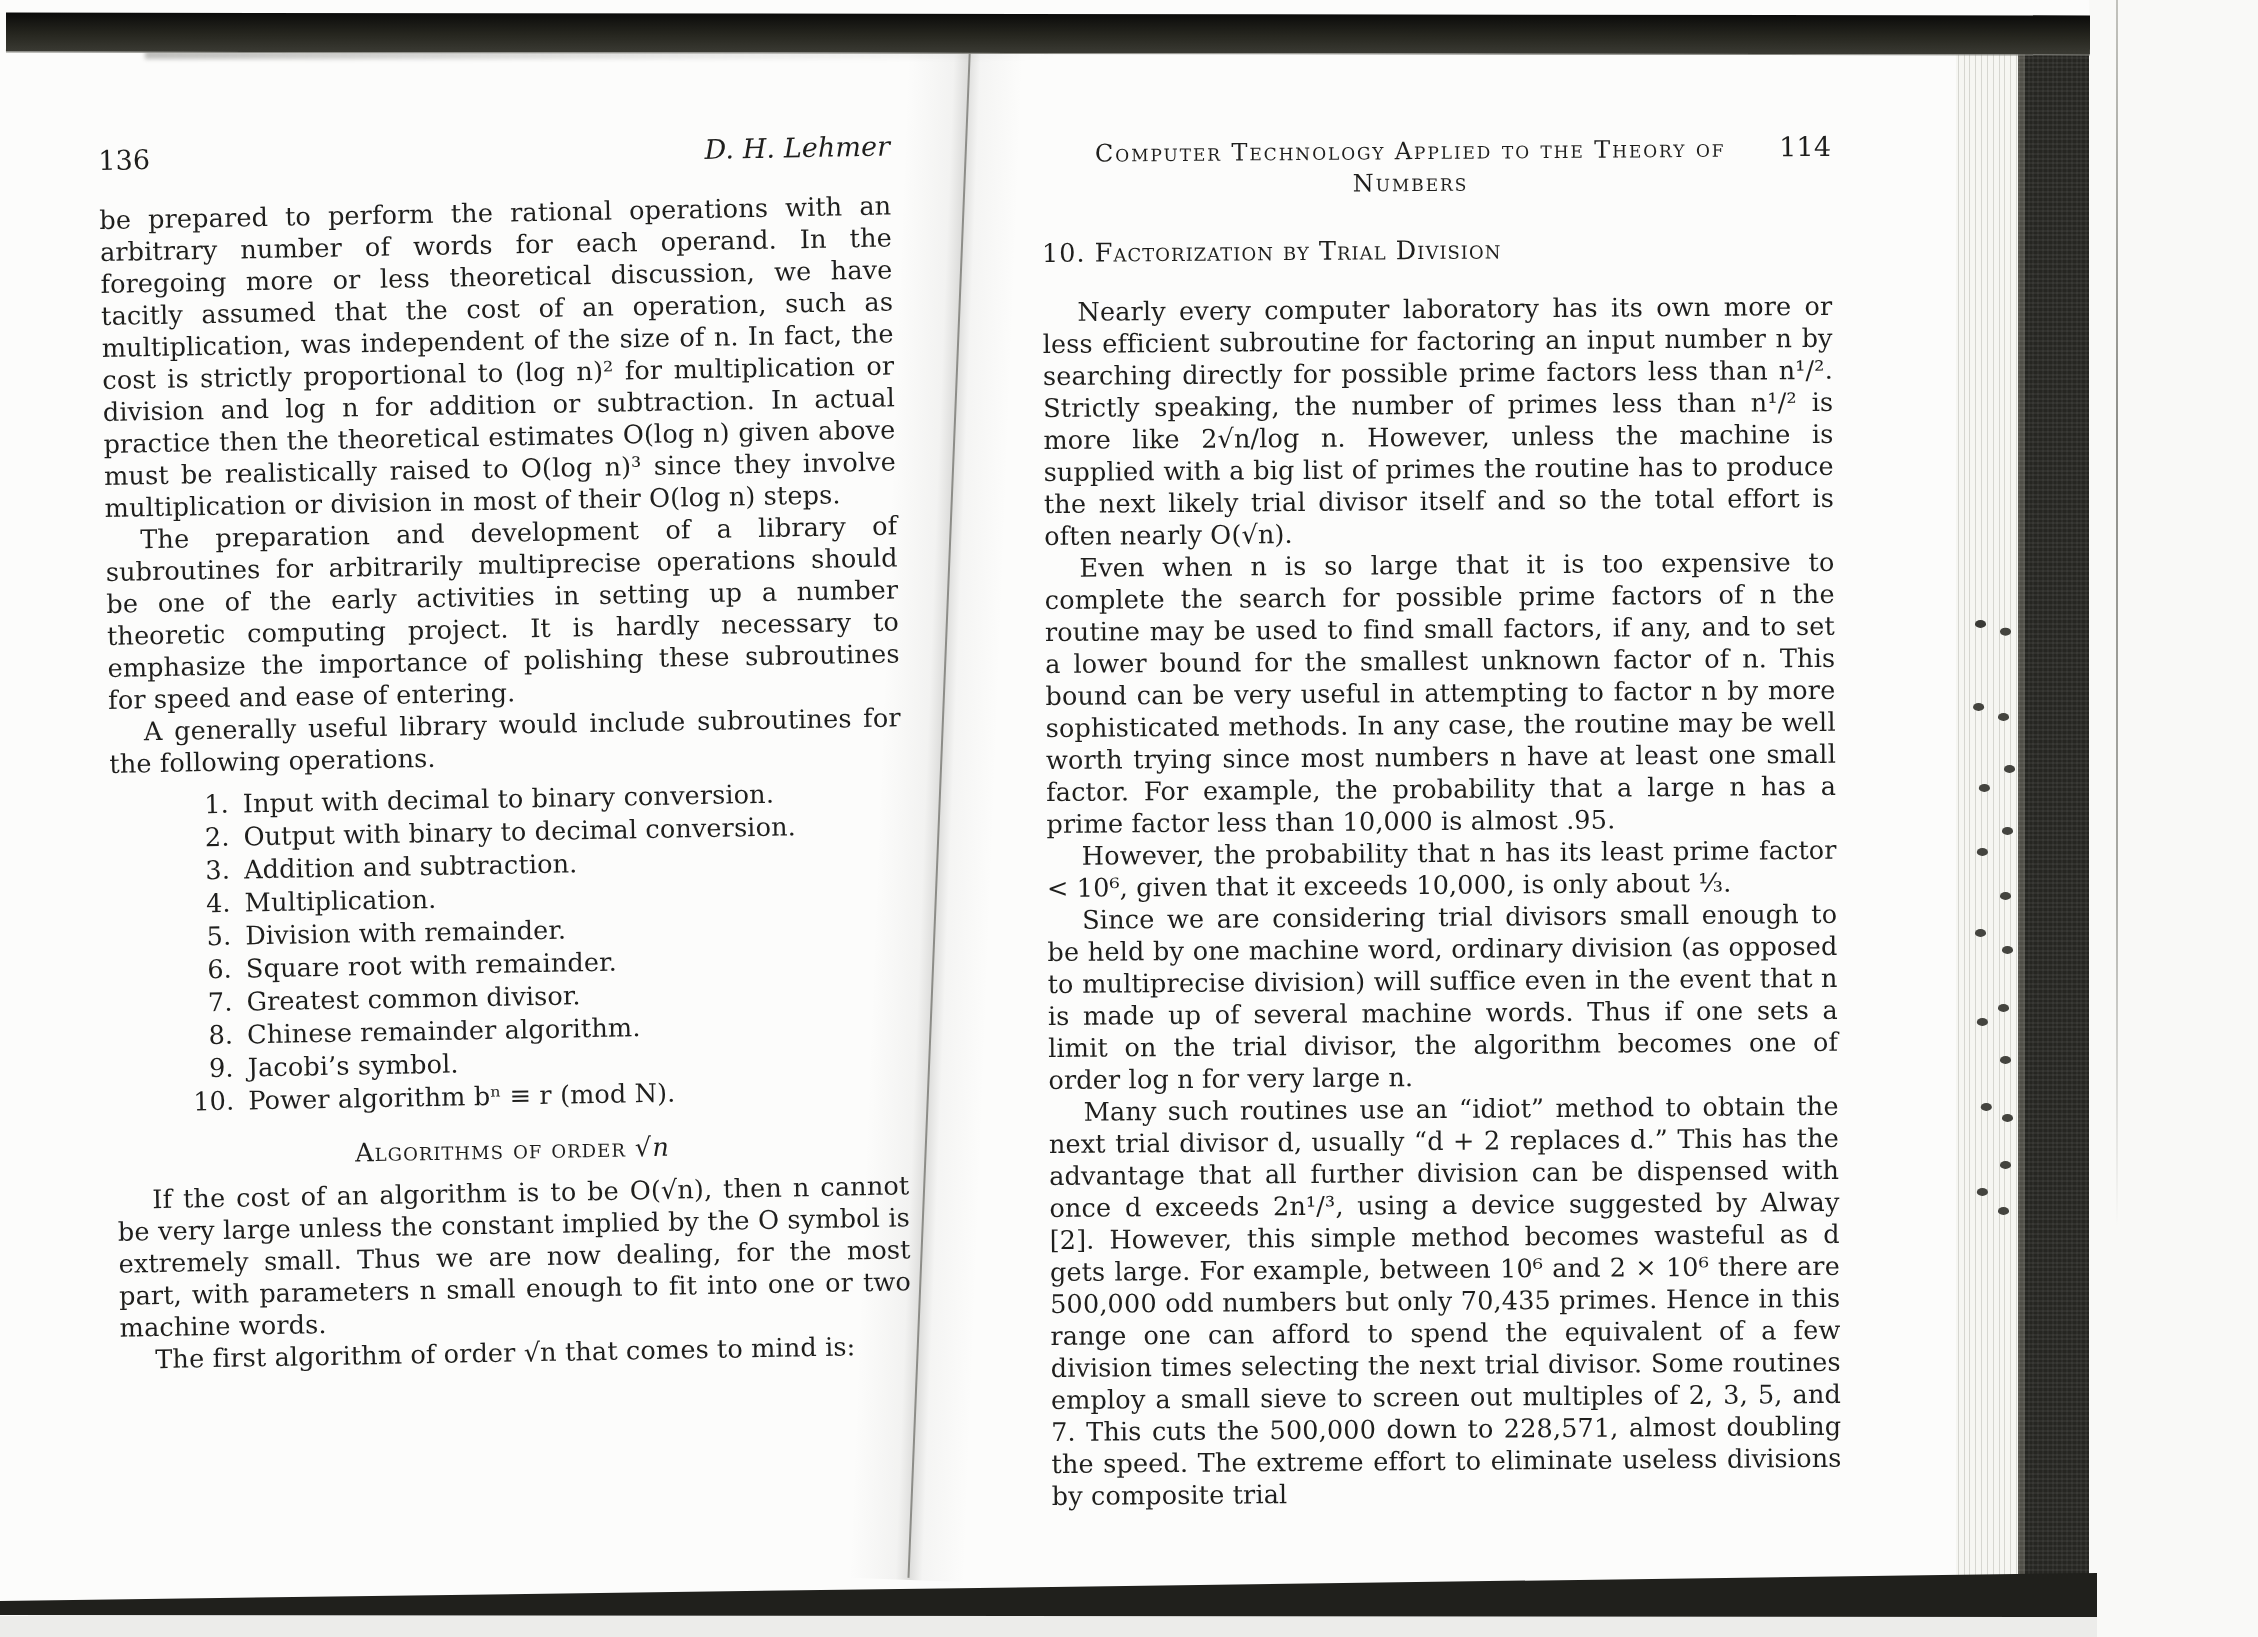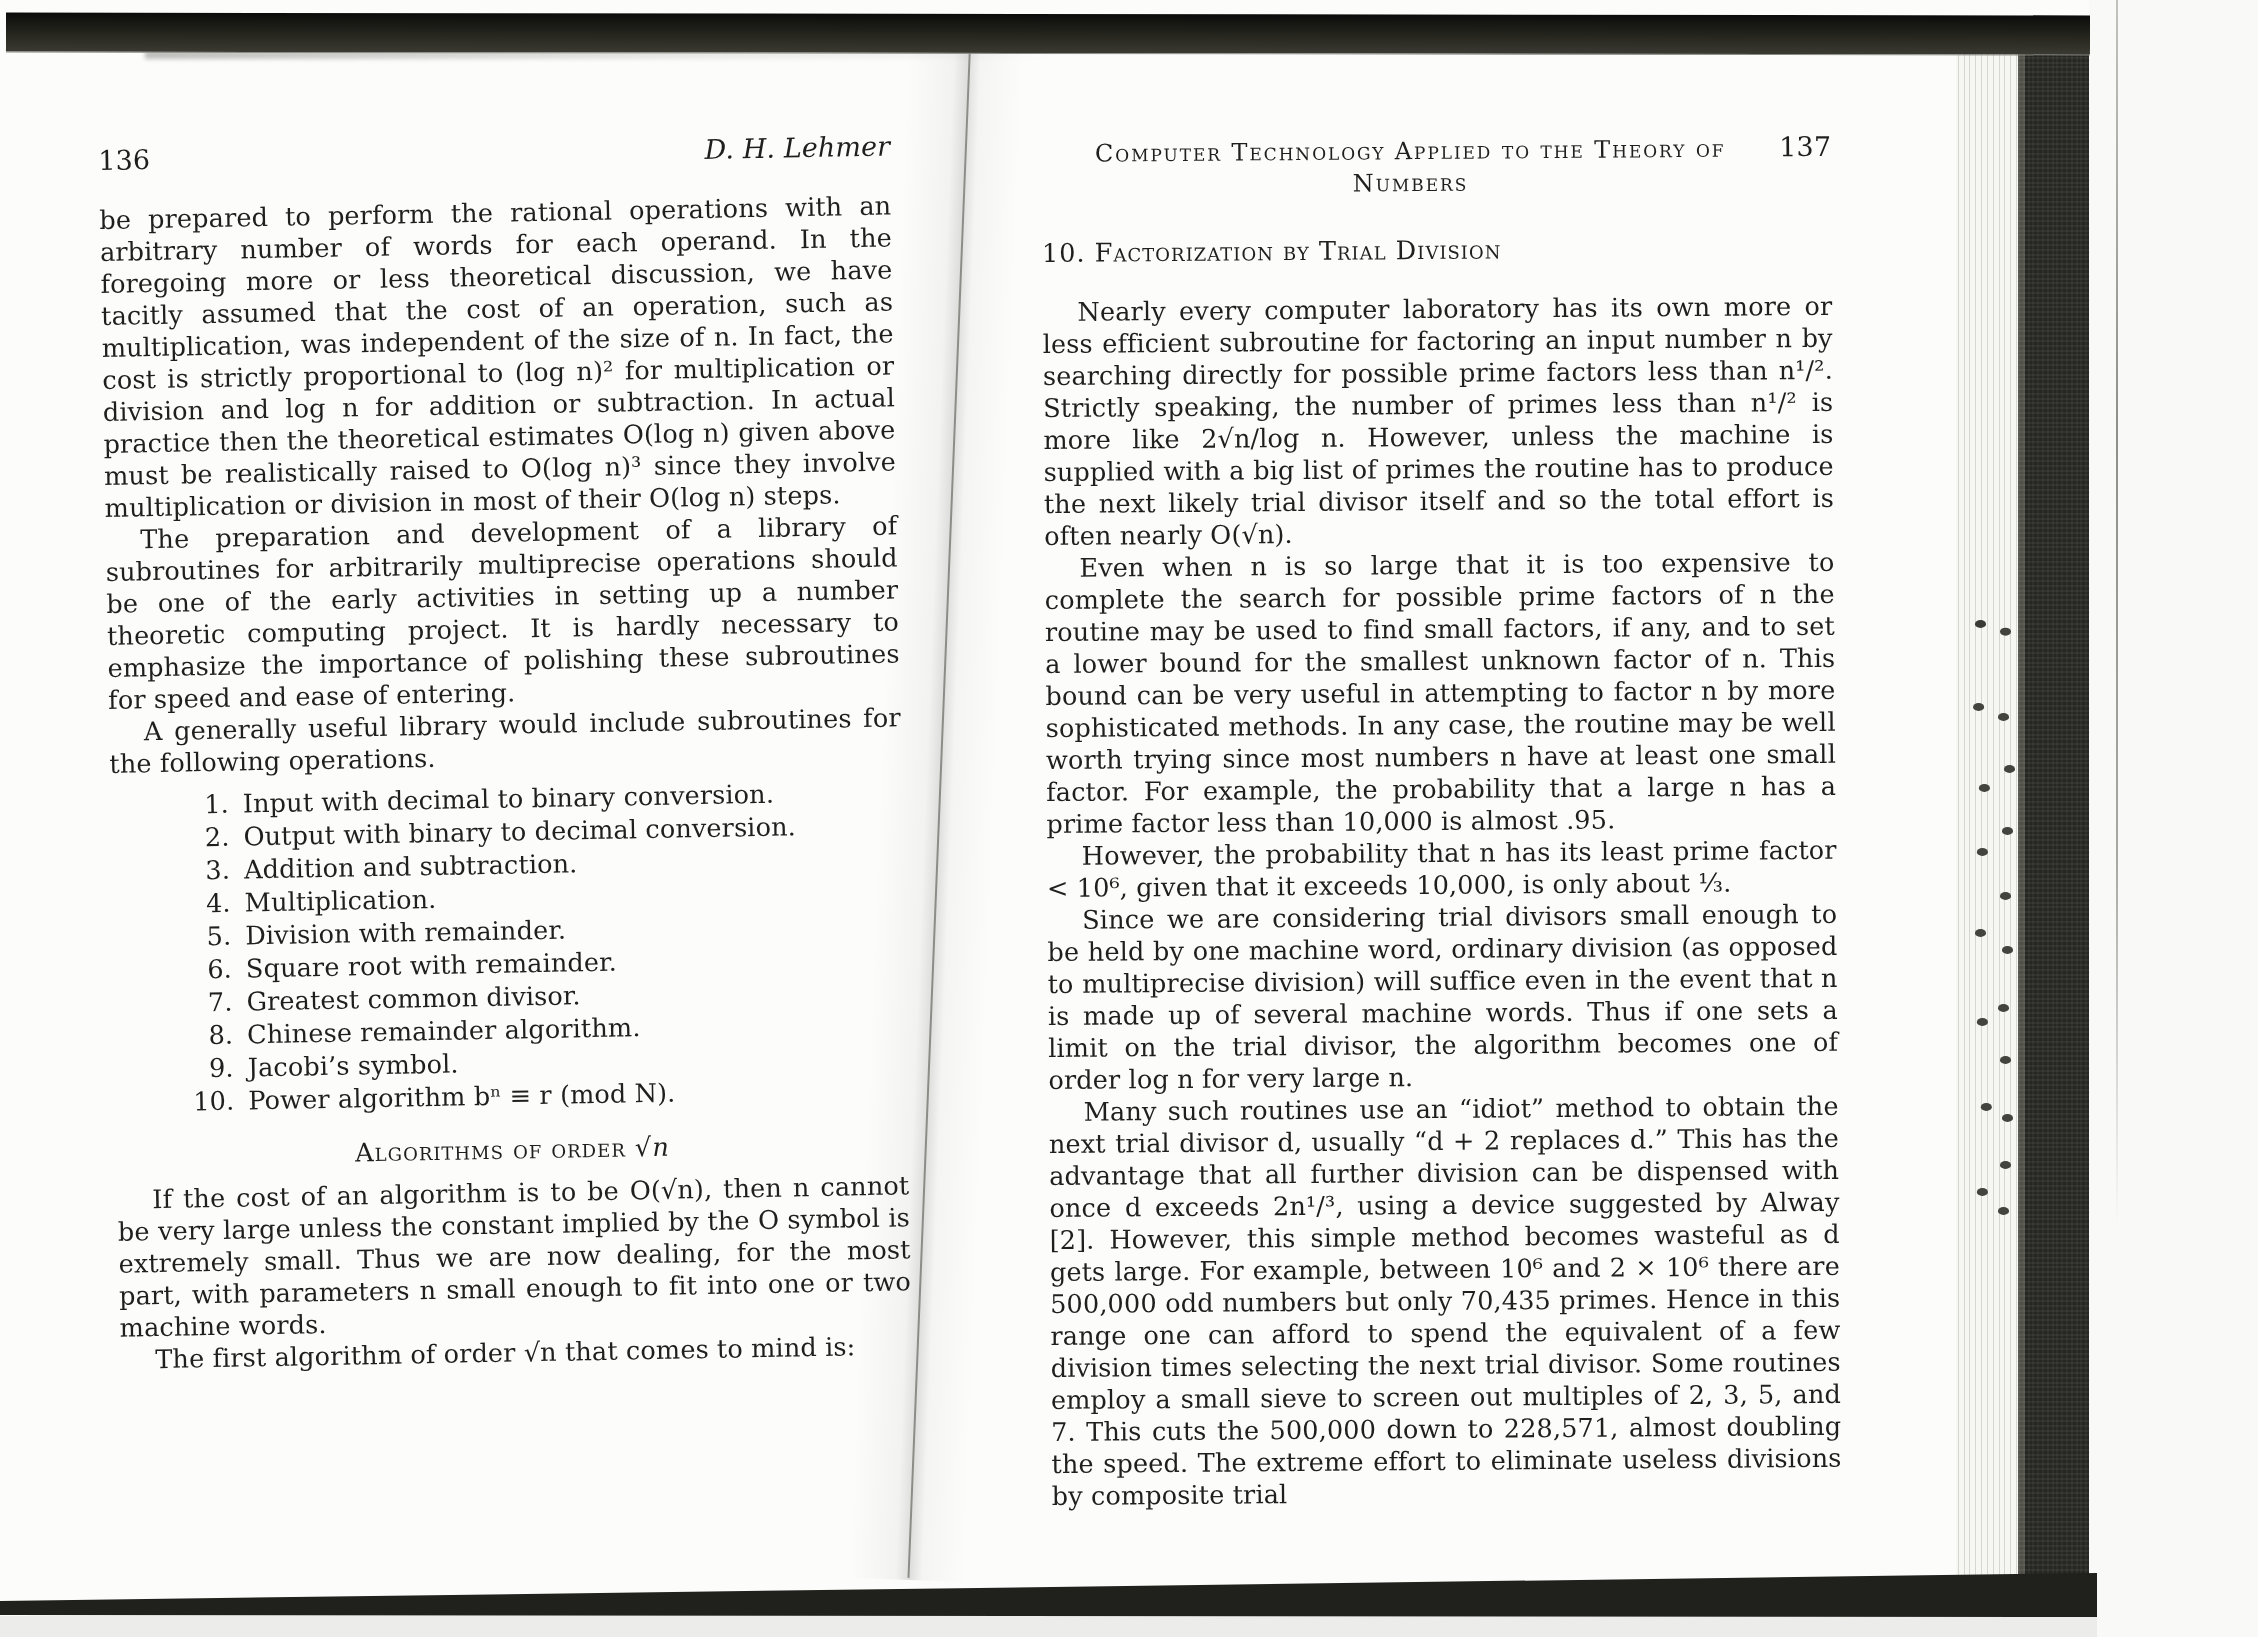"137" span.pnum { text: 137 -> 114 }
